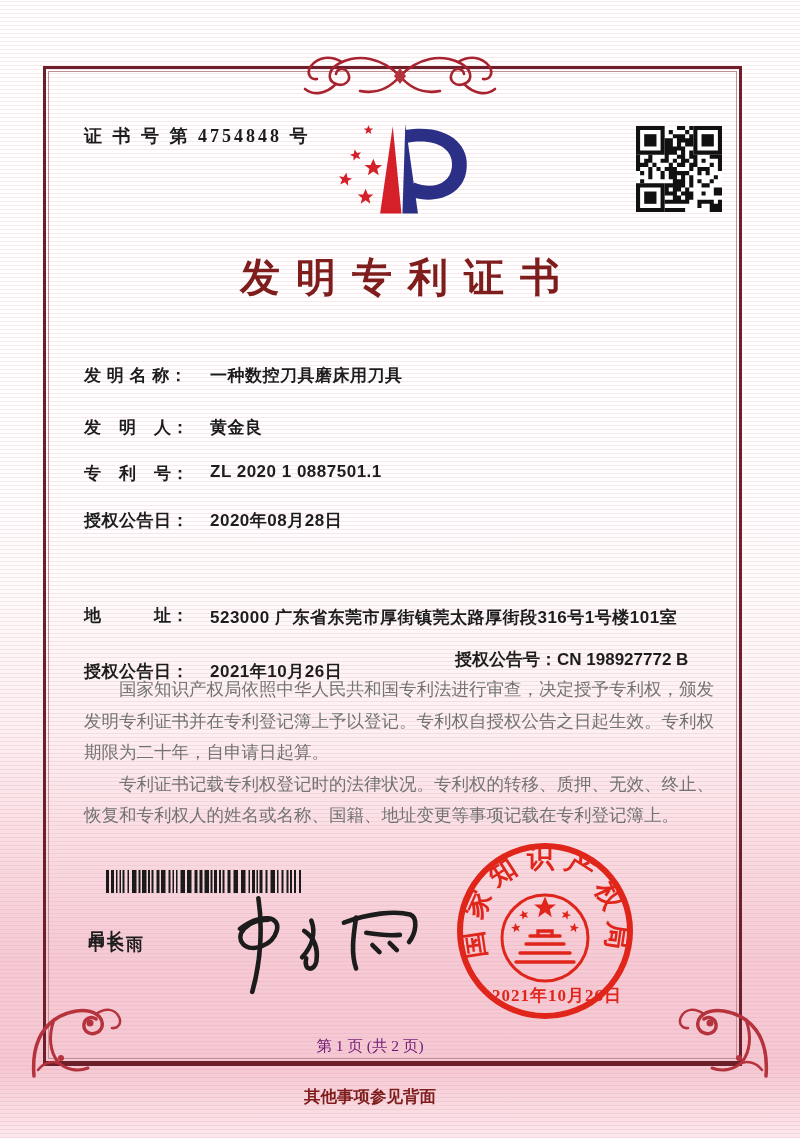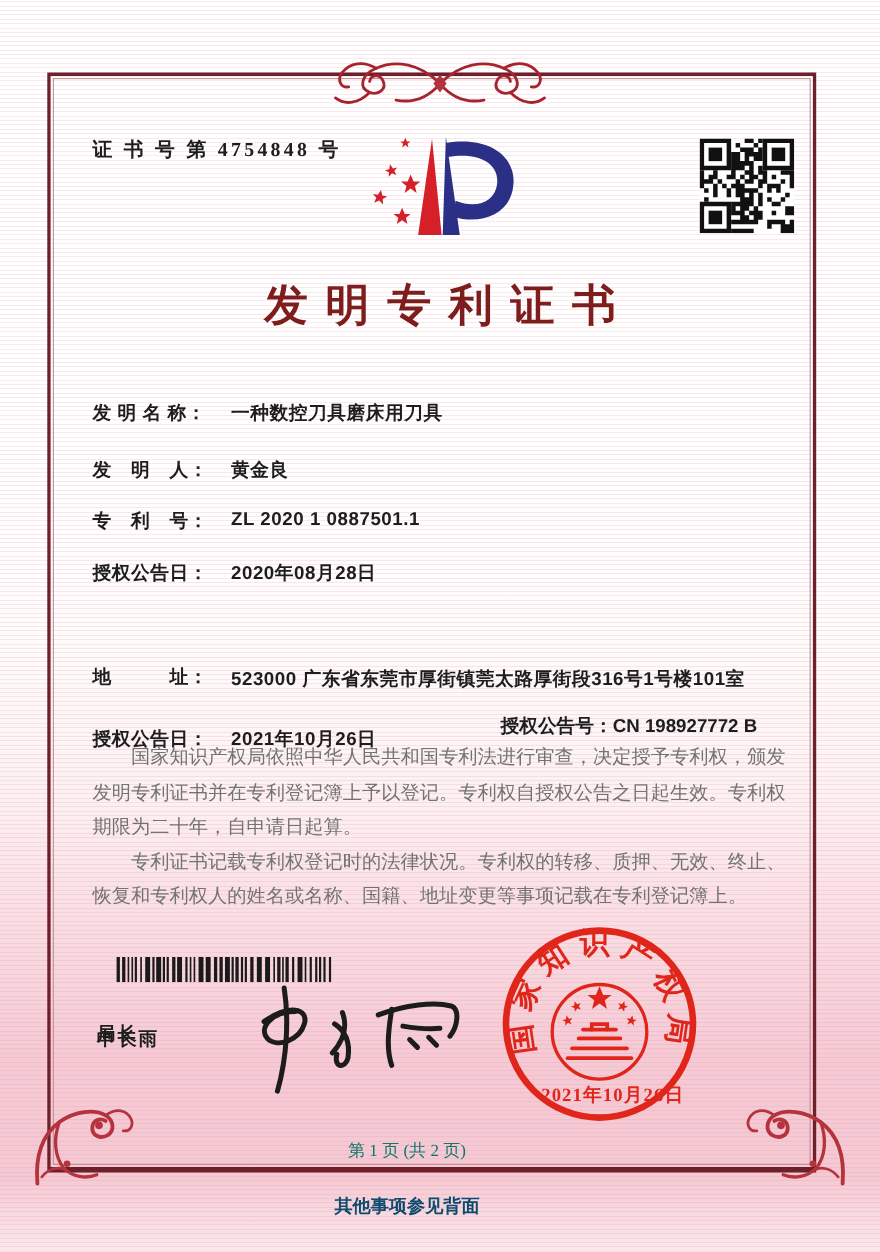"第 1 页 (共 2" .page-info { color: #0f766e -> #701a75 }
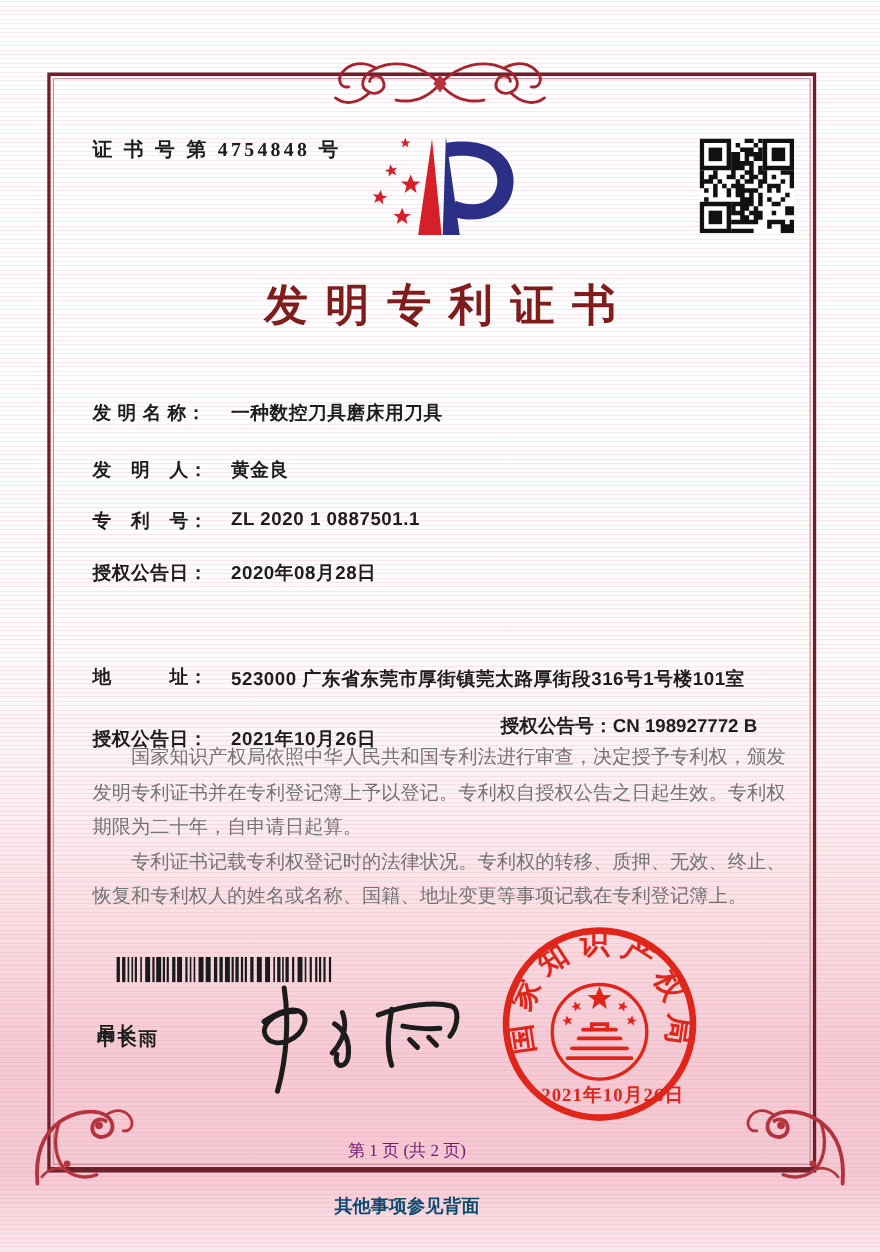"其他事项参见背面" .back-note { color: #0c4a6e -> #7f1d1d }
